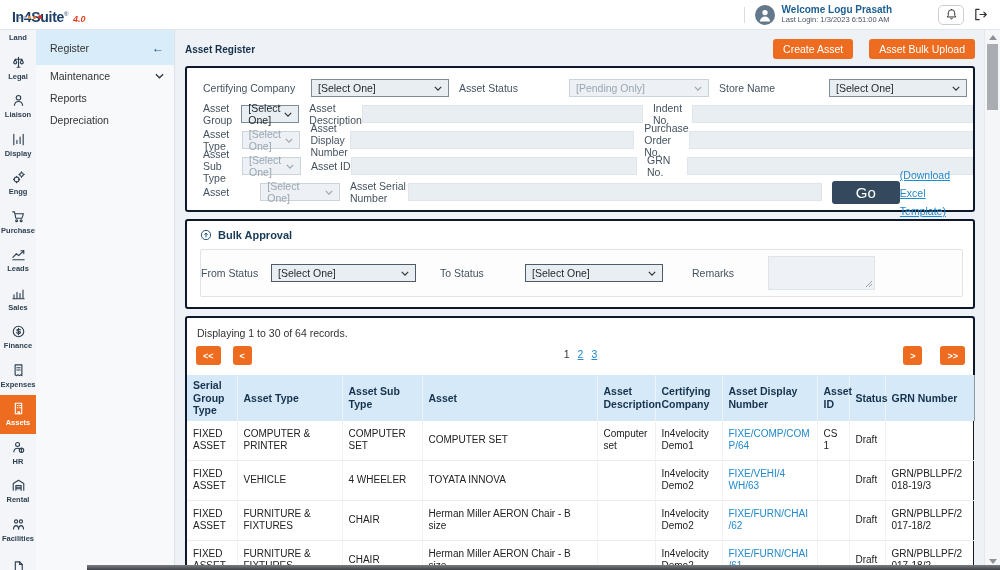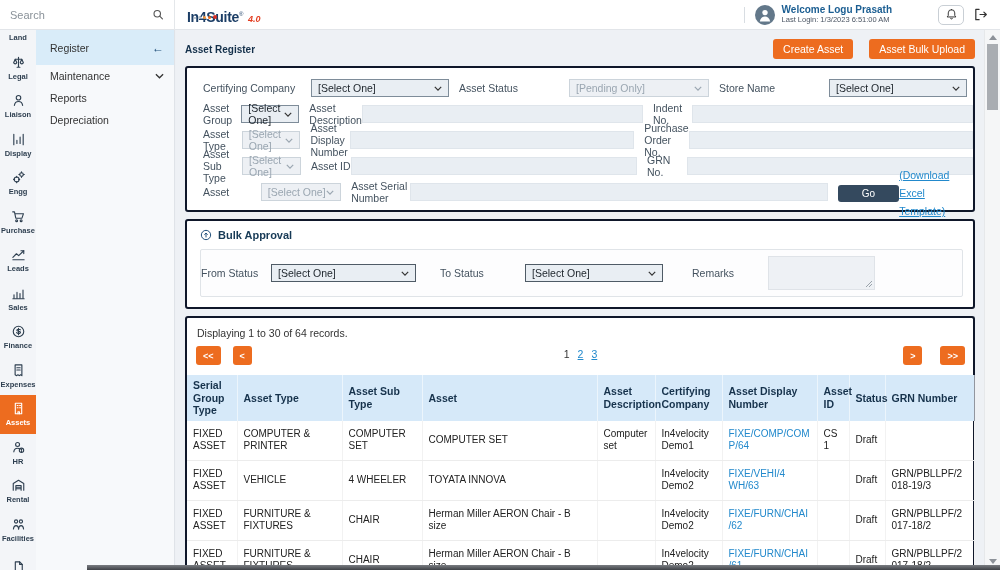"Search" div.search-wrap { html: <div> <input> <svg> <circle></circle> <path></path> </svg> </div> -> none }
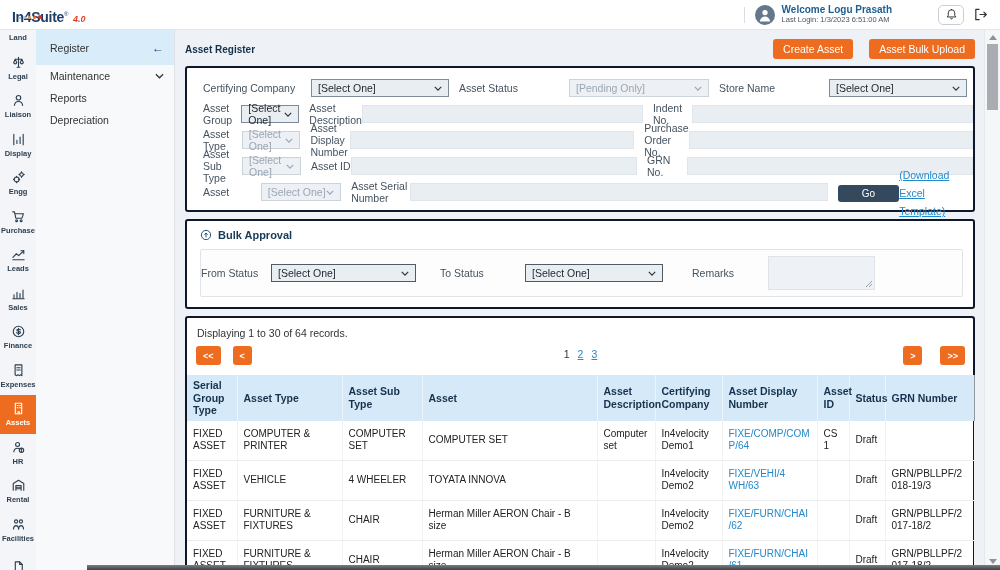"Go" .btn-go { font-size: 10px -> 15px }
